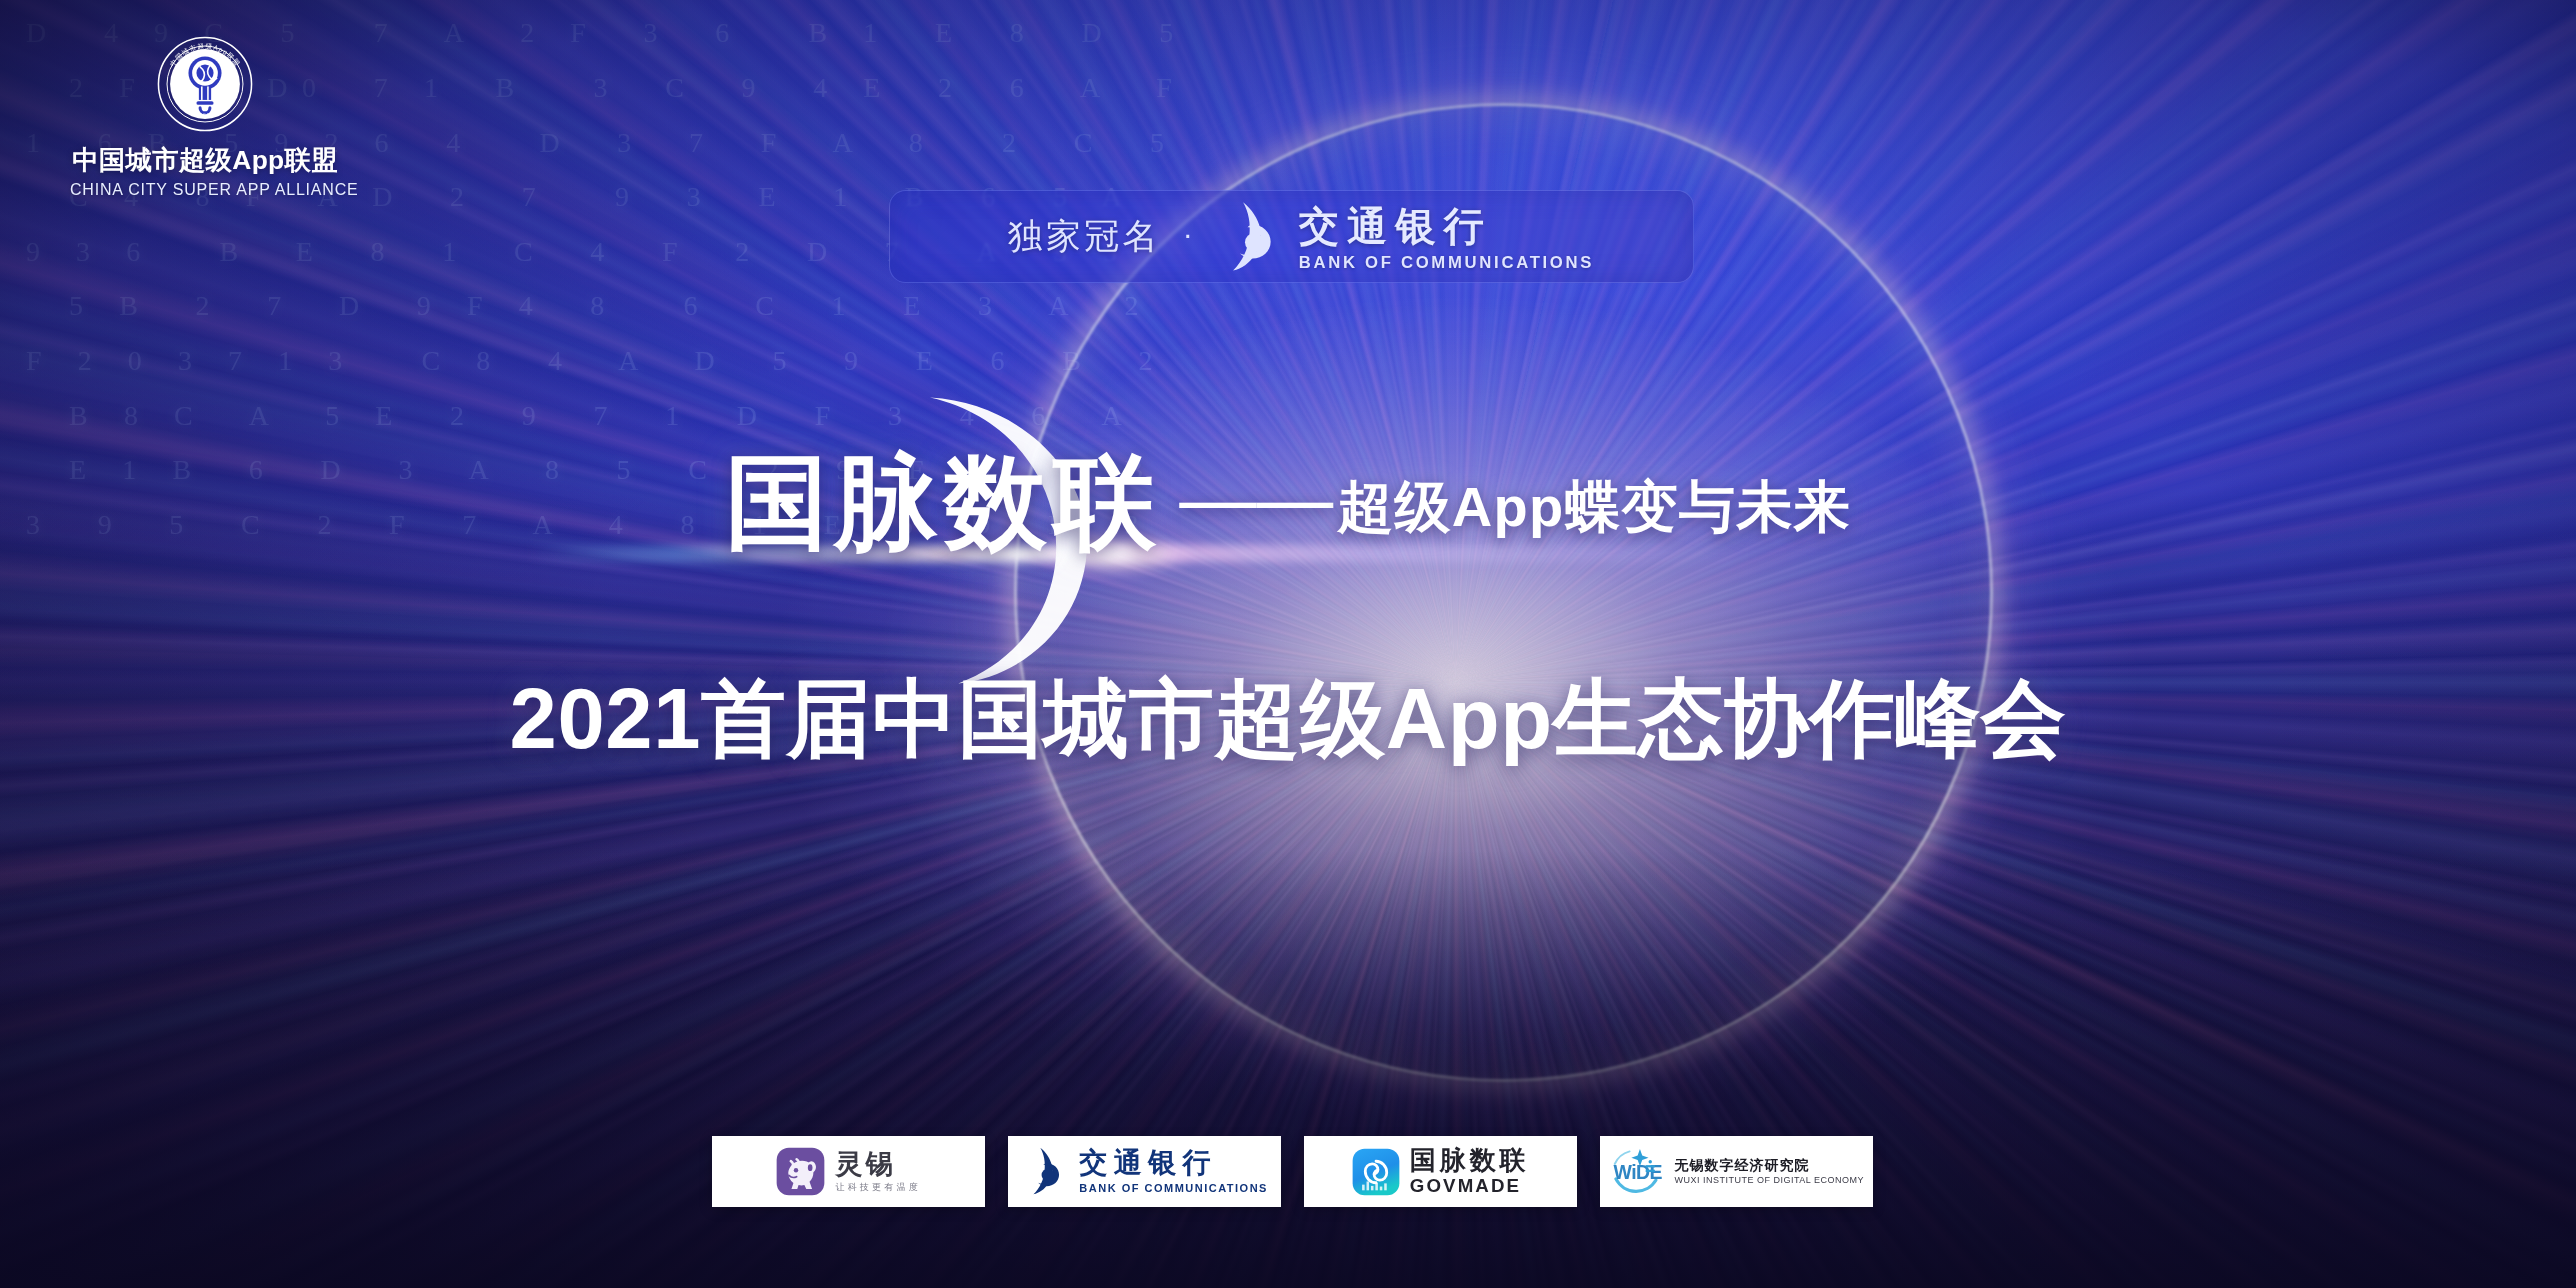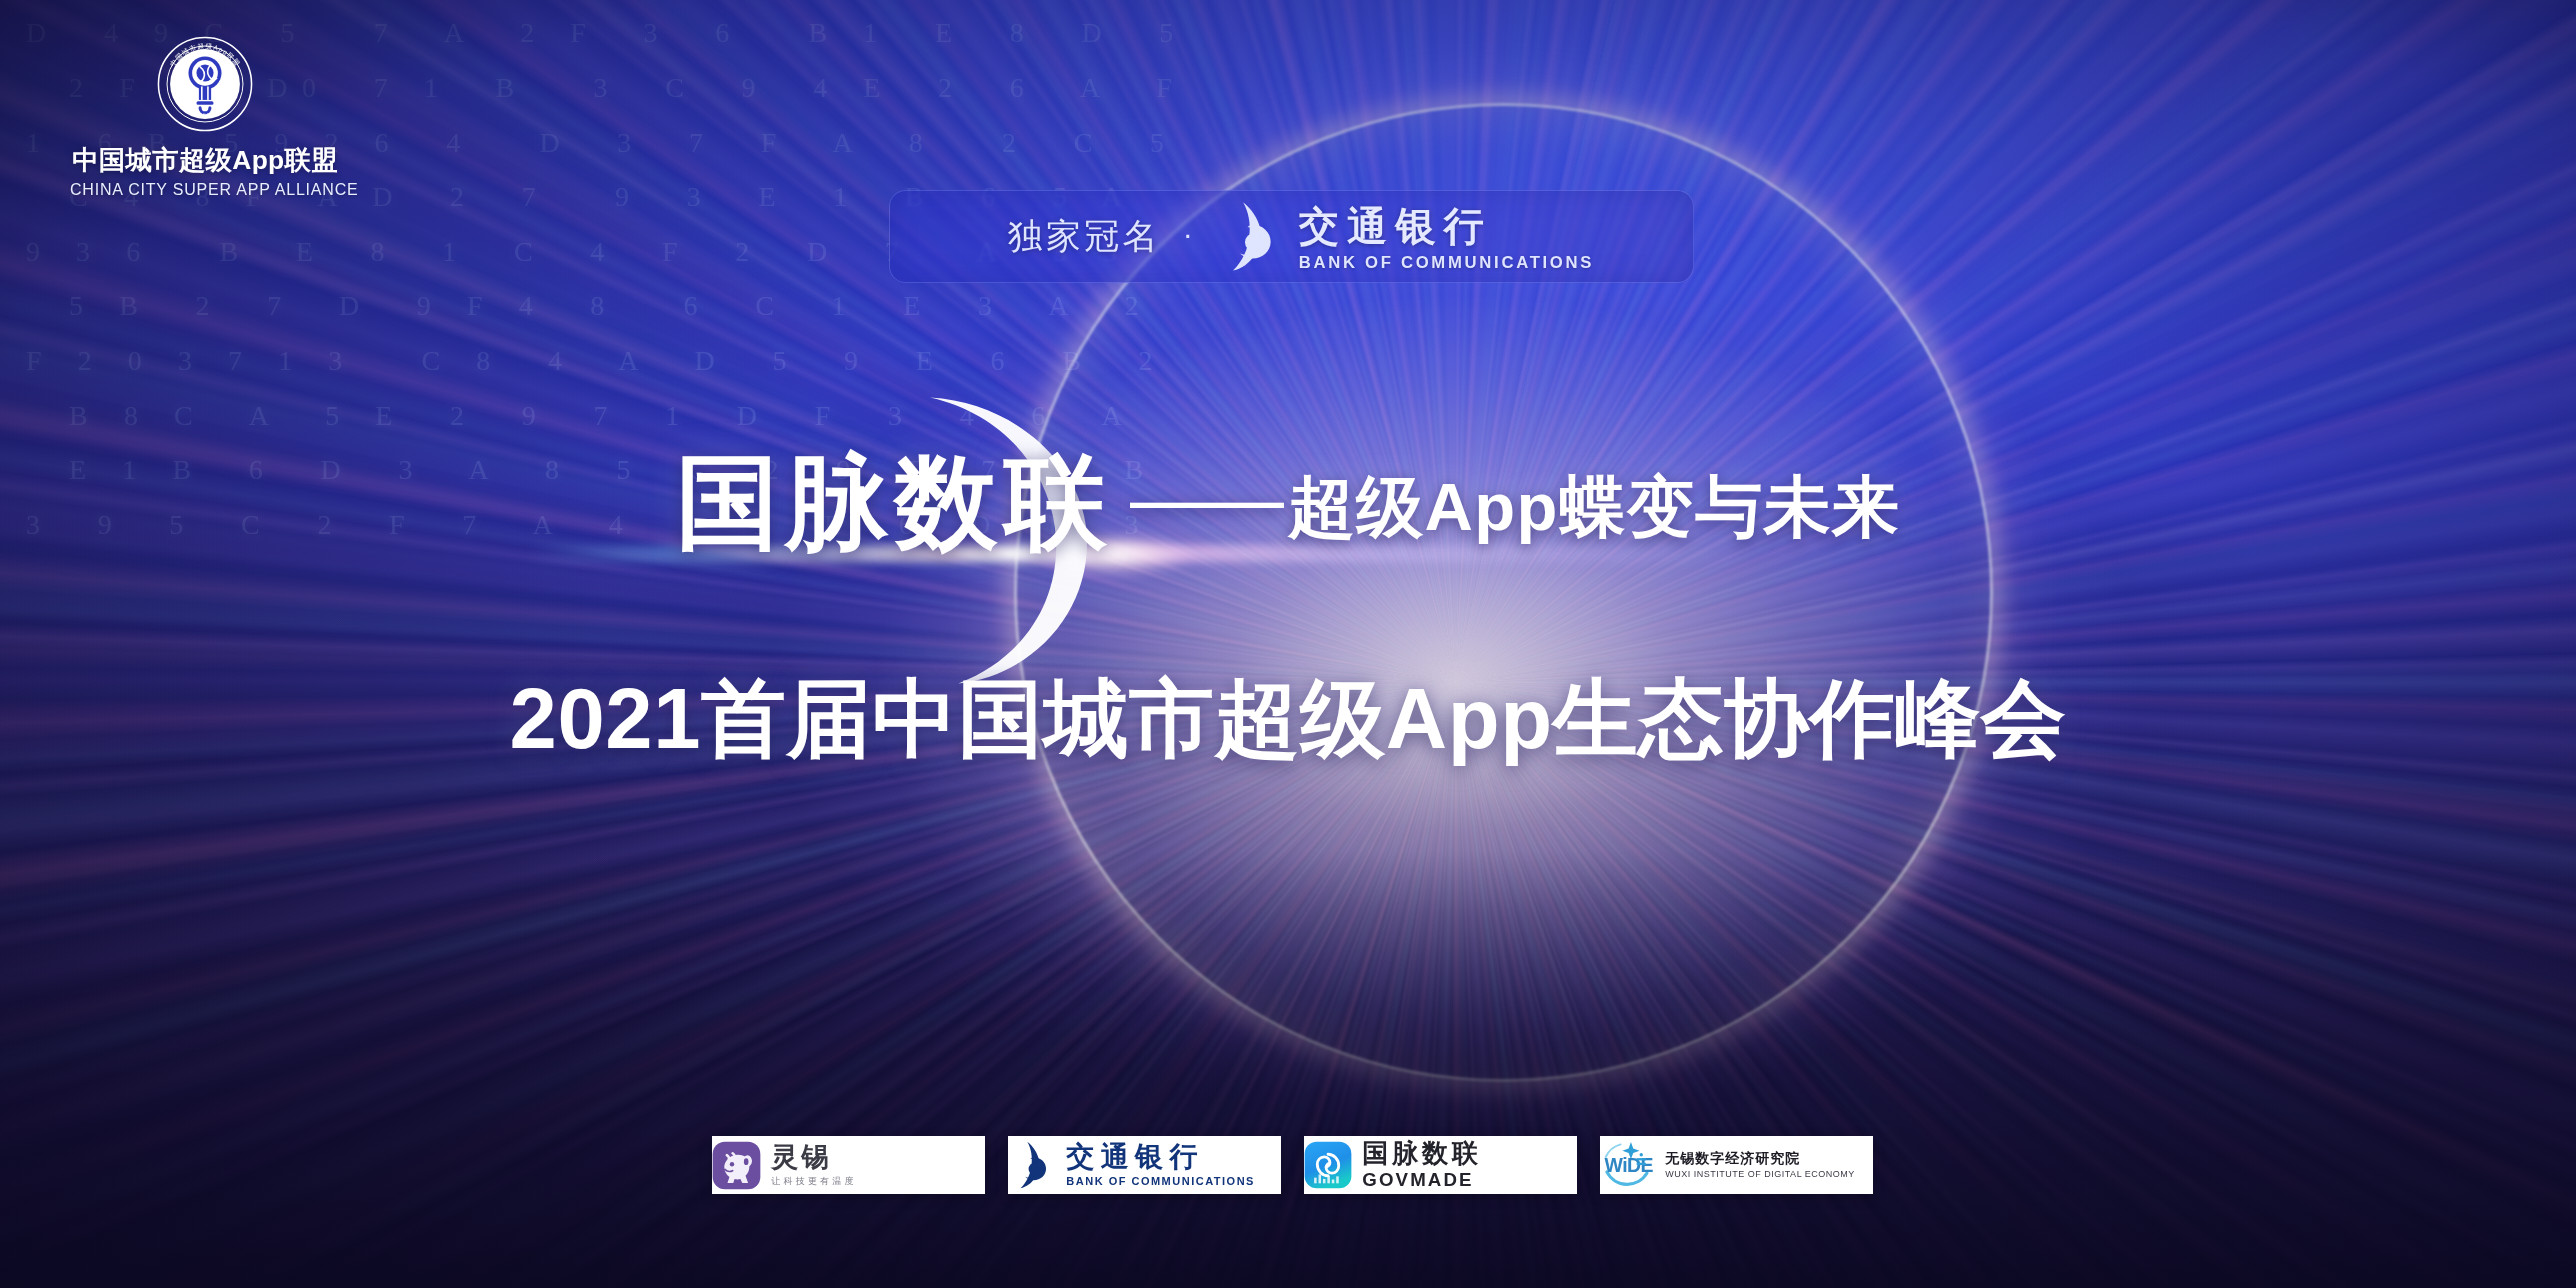"超级App蝶变与未来" .title-sub { font-size: 67px -> 56px }
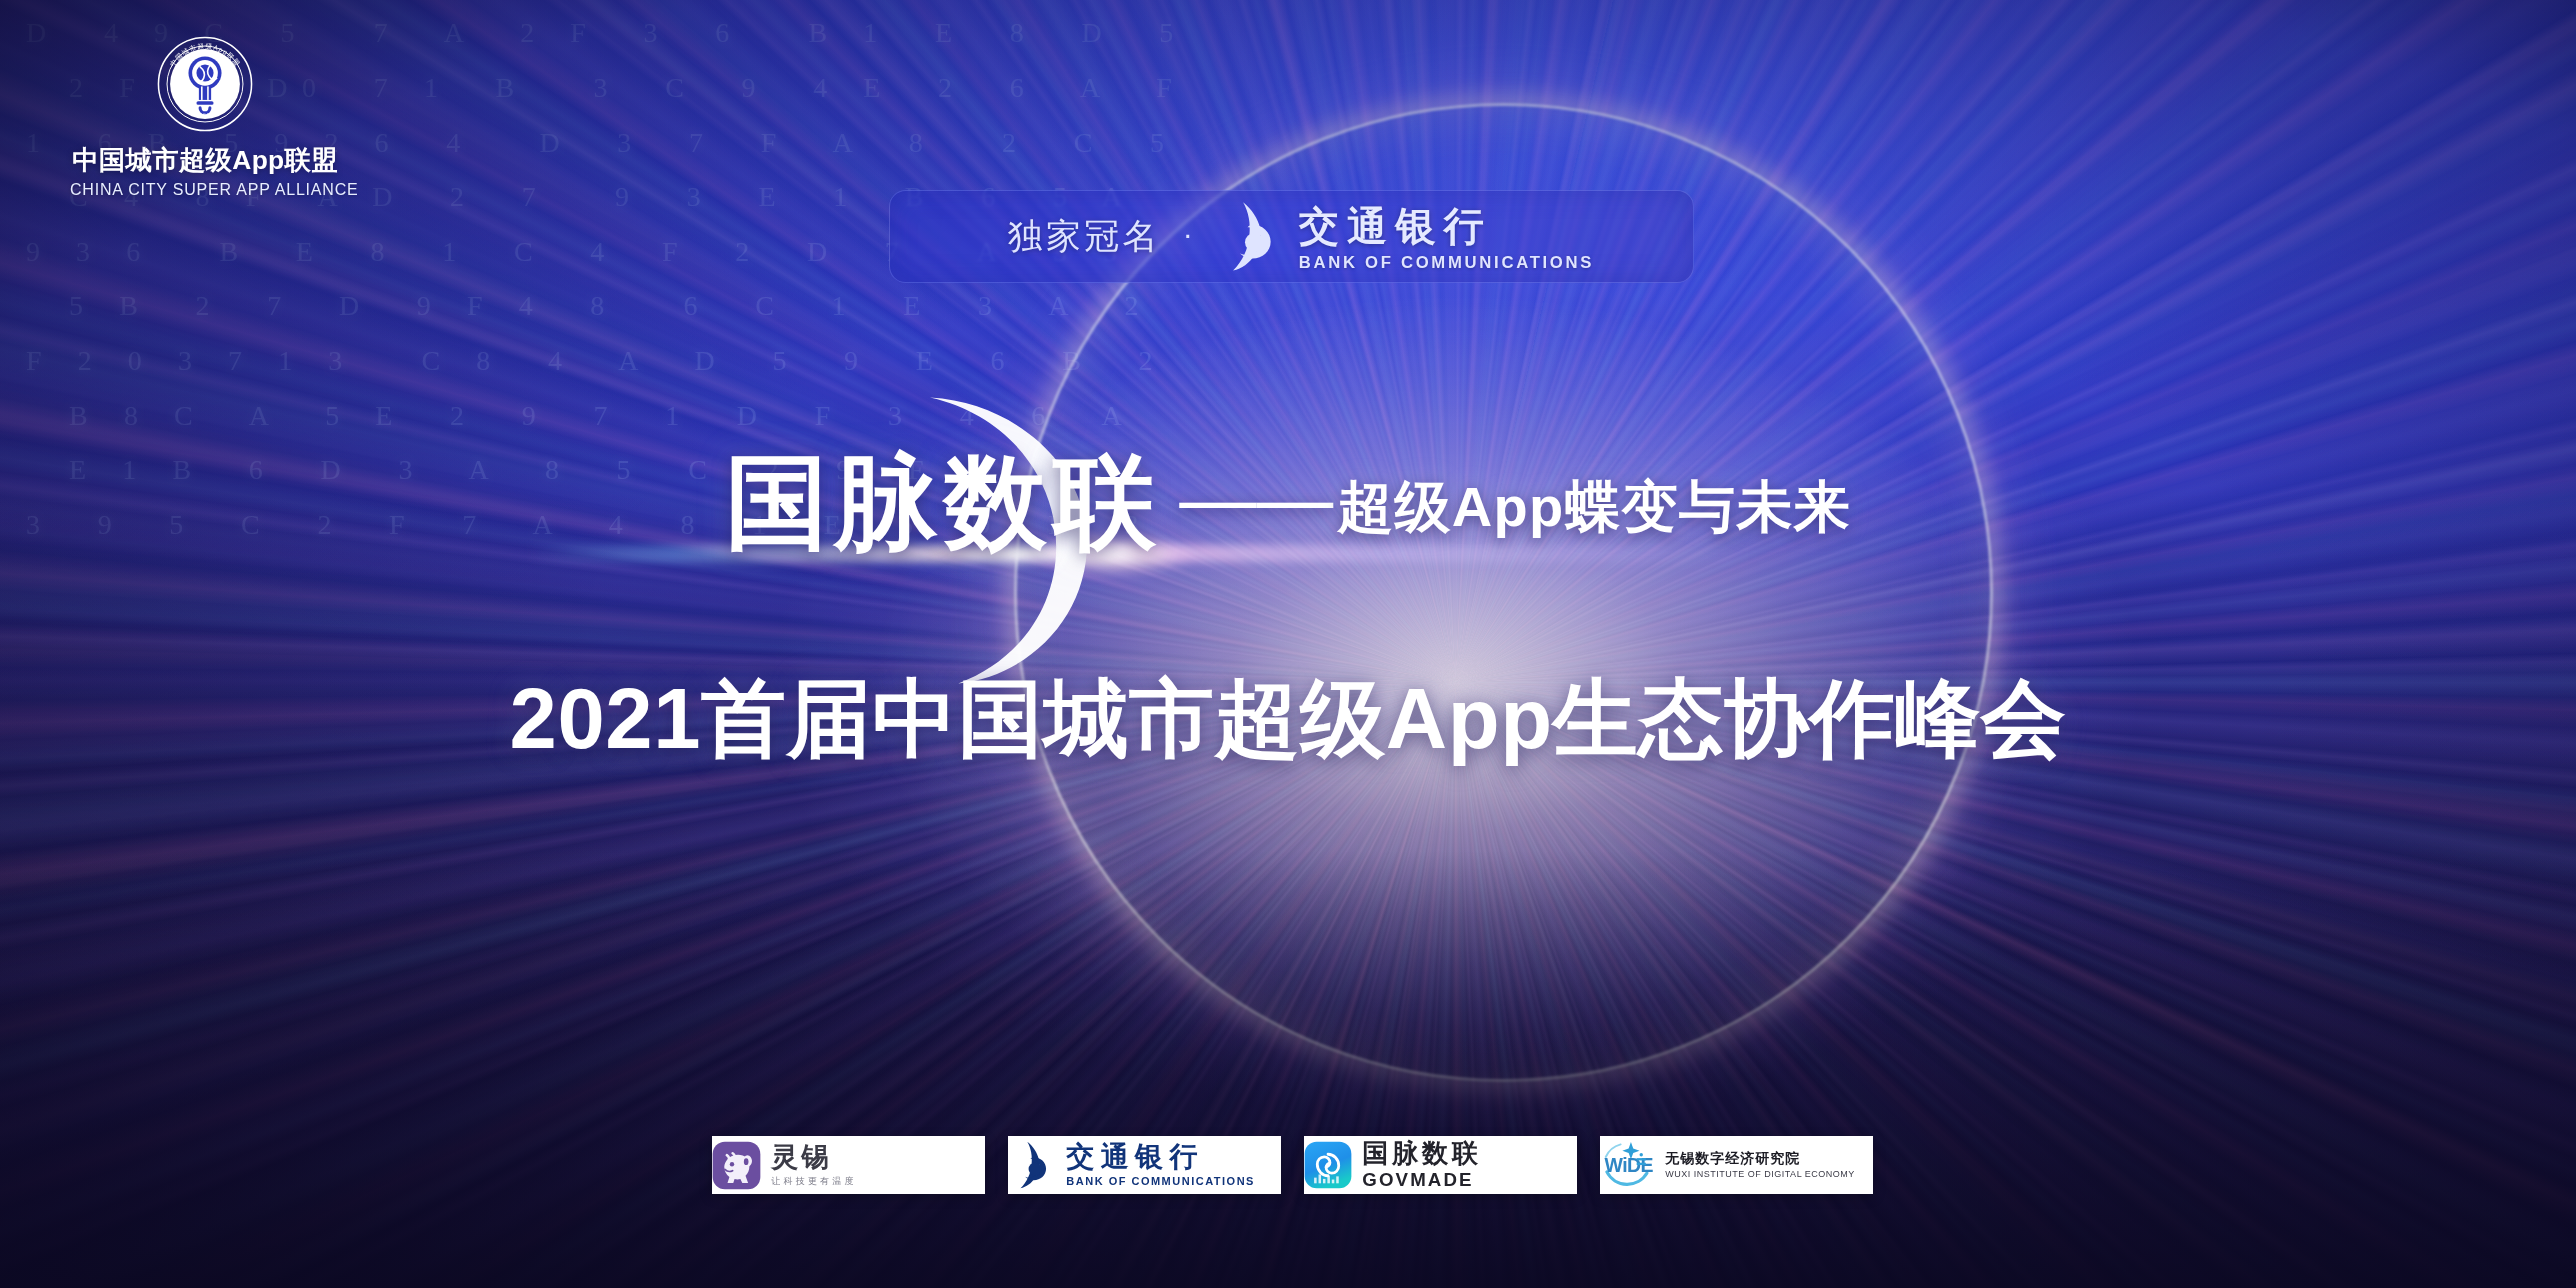"灵锡" .logo-box { height: 58px -> 71px; justify-content: flex-start -> center }
